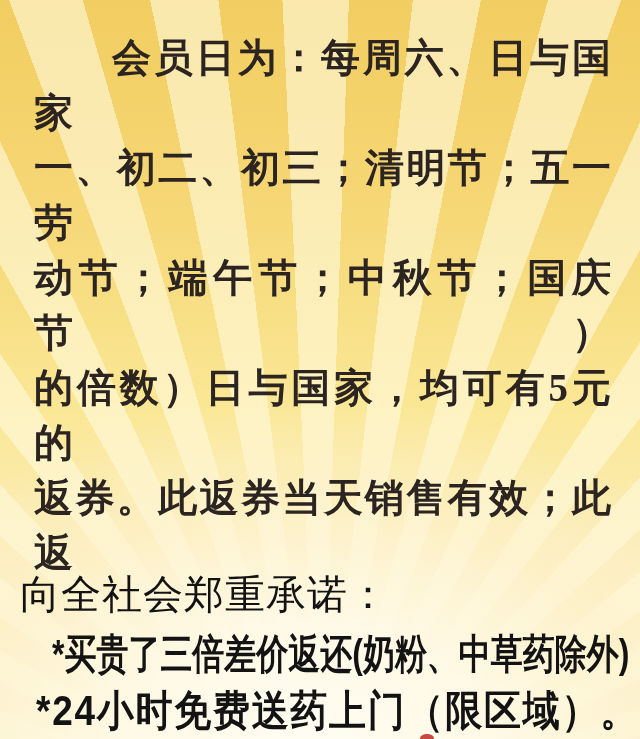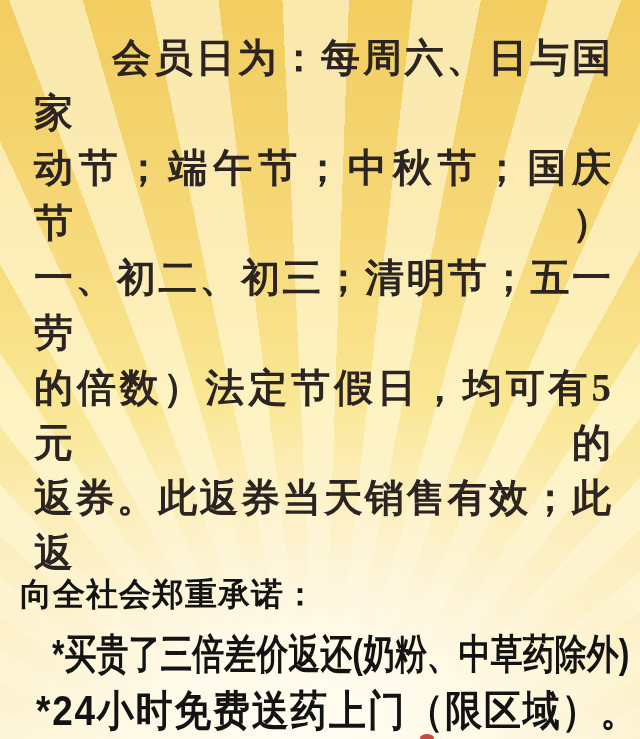"动节；端午节；中秋节；国庆节）" div.notice-line { order: before "一、初二、初三；清明节；五一劳" -> after "一、初二、初三；清明节；五一劳" }
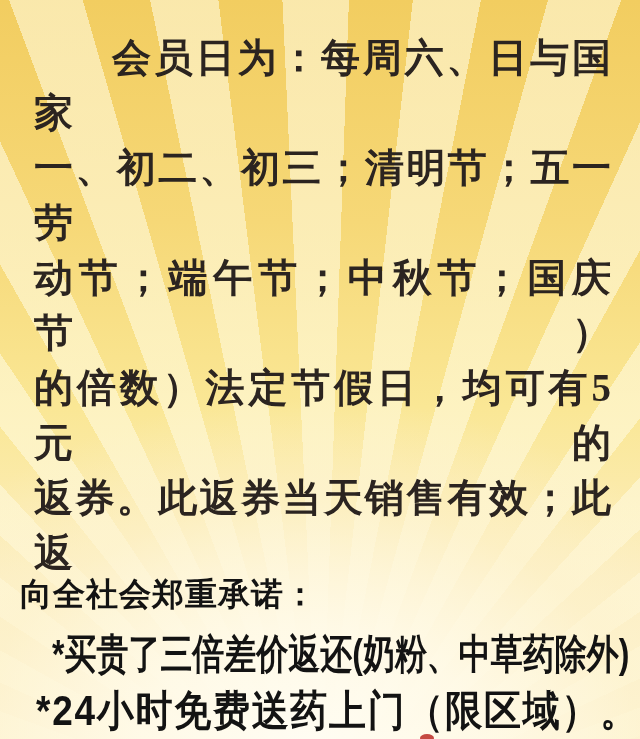"的倍数）法定节假日，均可有5元的" div.notice-line { text: 法定节假日 -> 日与国家 }
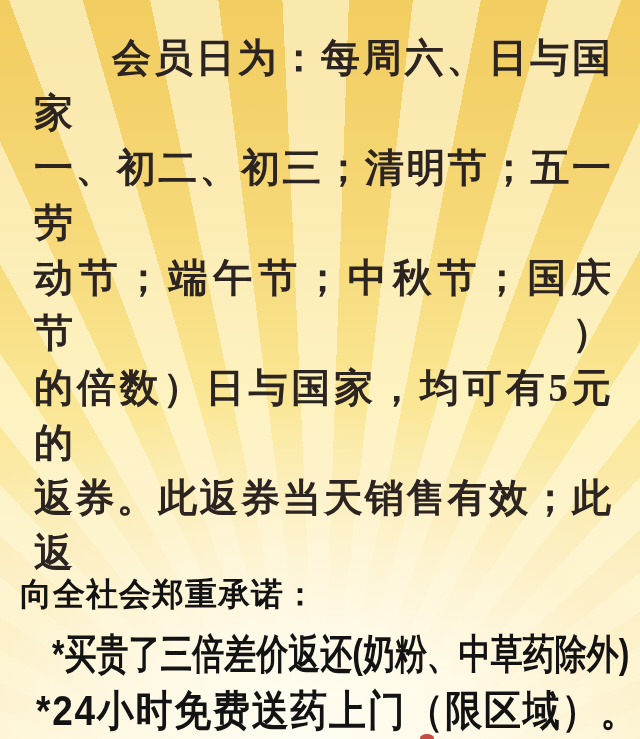"向全社会郑重承诺：" .promise-heading { font-size: 32px -> 40px; font-weight: 700 -> 400 }
